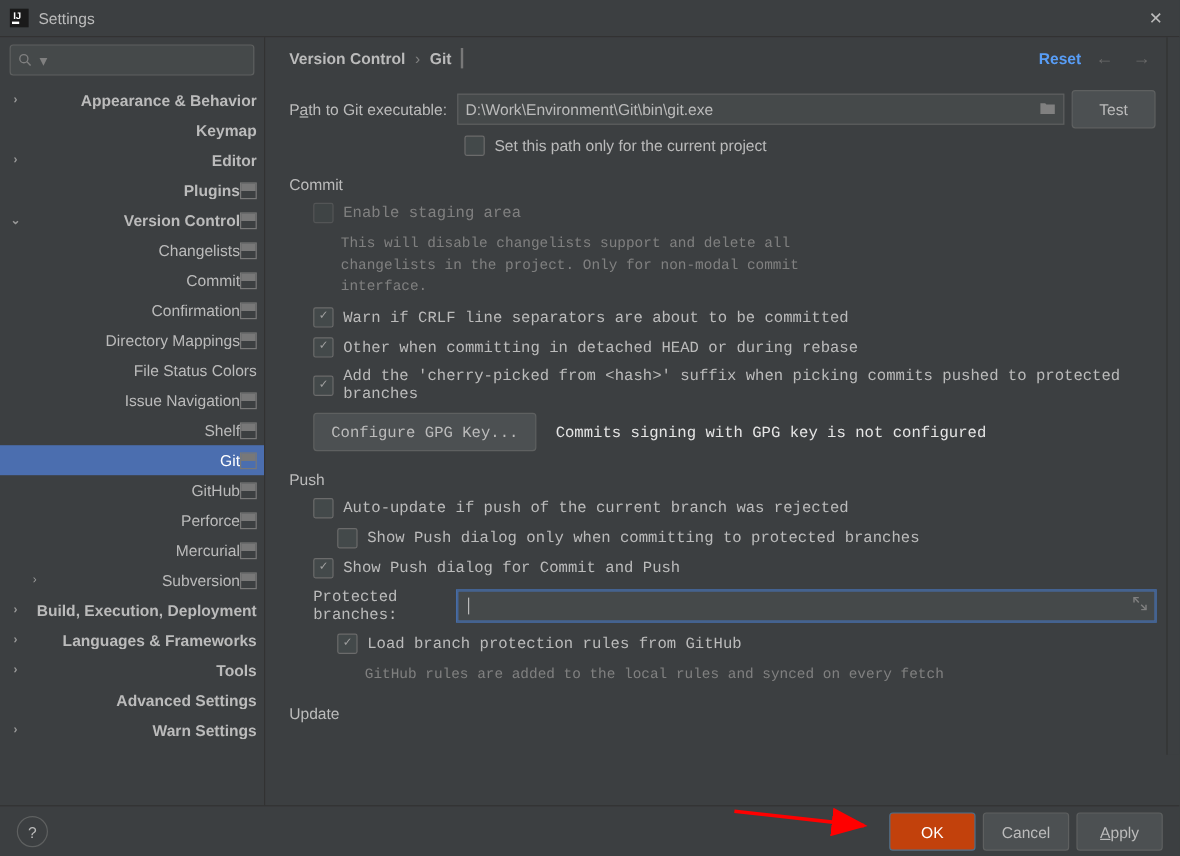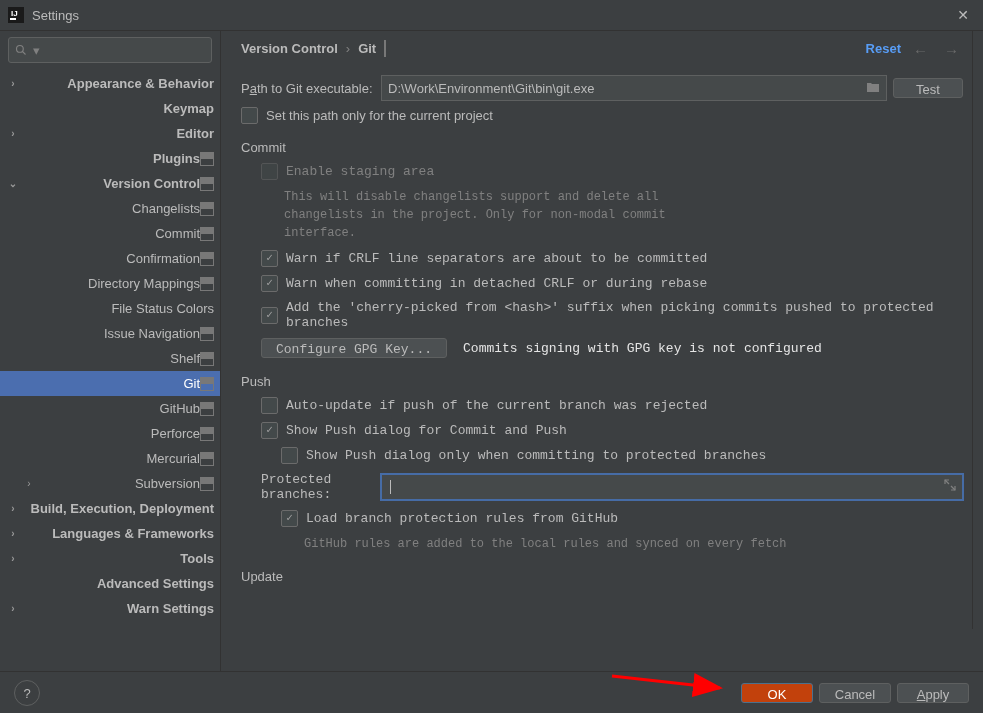"Test" .btn { align-items: flex-end -> center; height: 20px -> 32px }
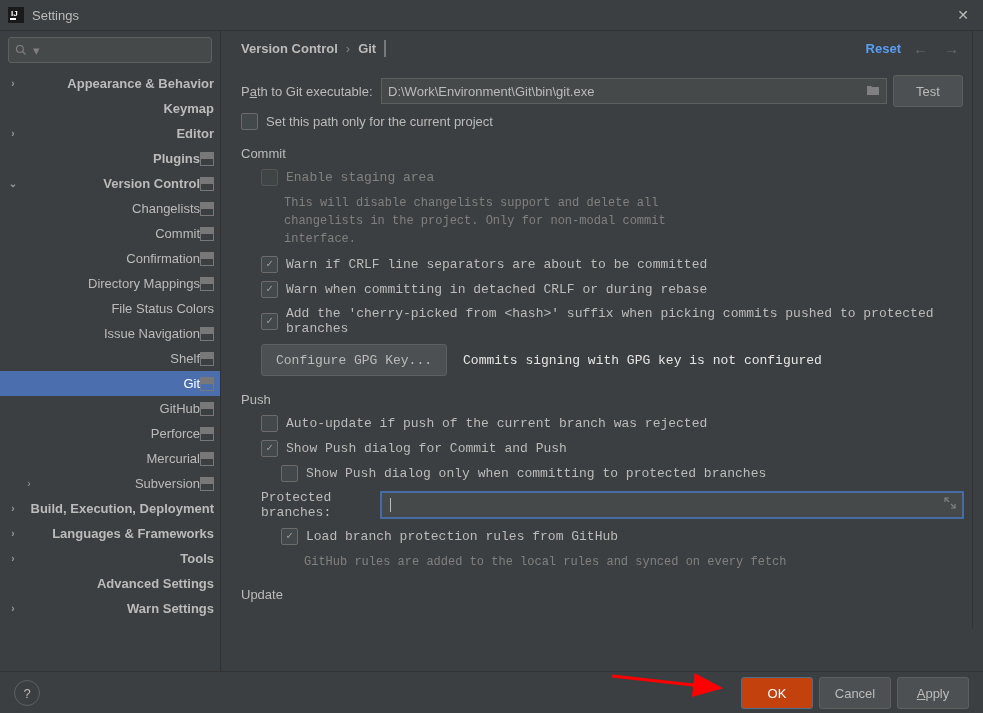"Set this path only for" div.row { margin-left: none -> 146px }
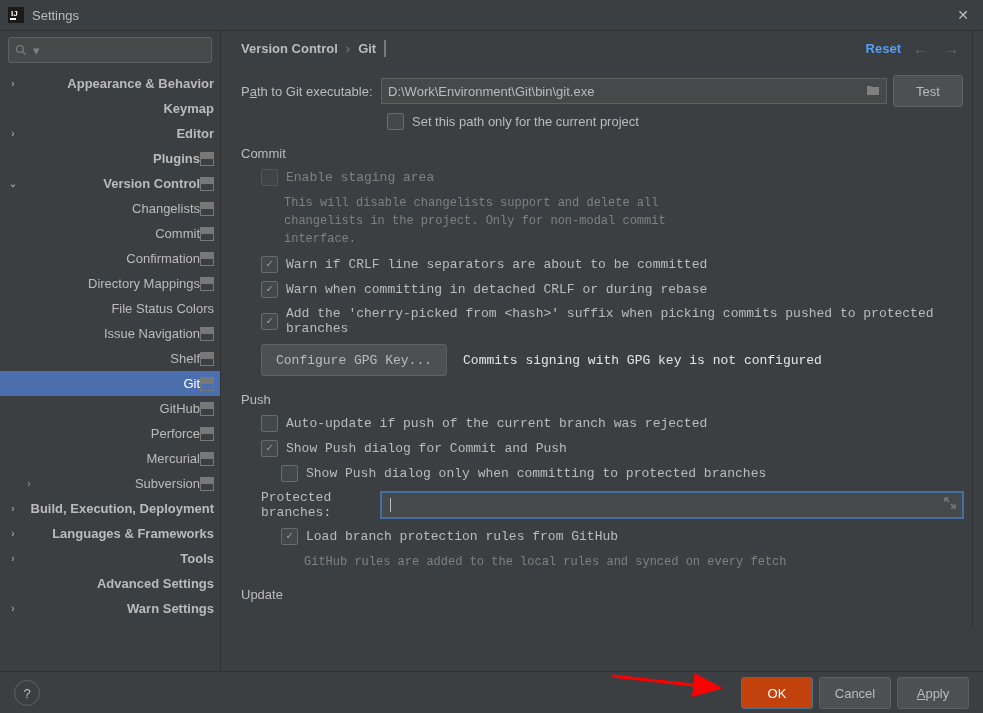"Warn when committing in detached" span.txt { text: Warn when committing in detached CRLF -> Other when committing in detached HEAD }
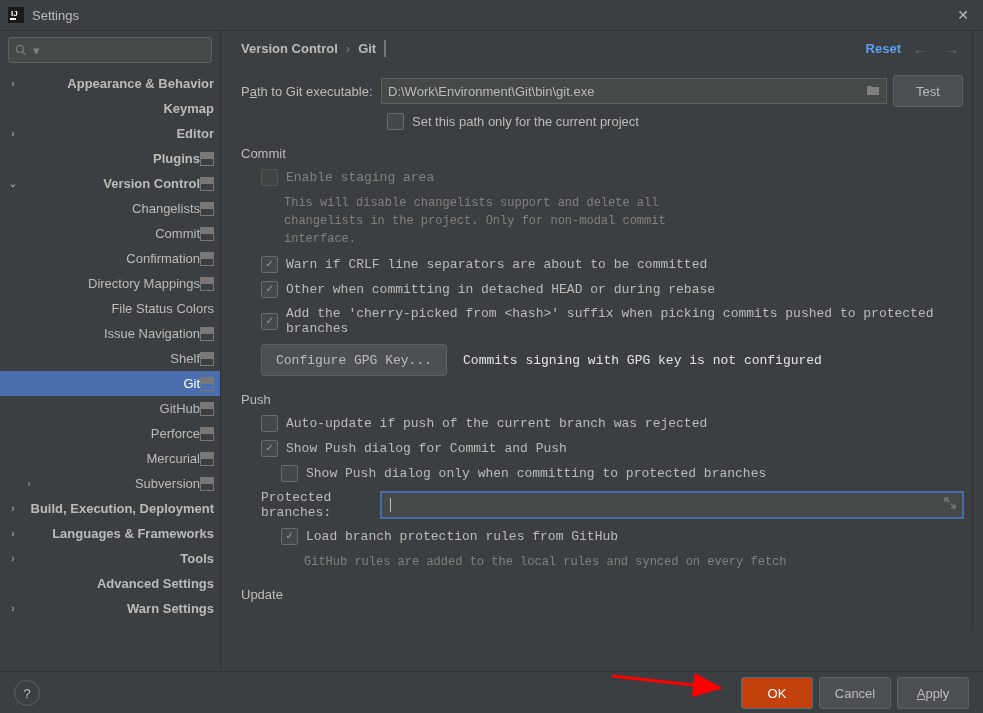"Show Push dialog for Commit" div.check-line { order: before "Show Push dialog only when" -> after "Show Push dialog only when" }
